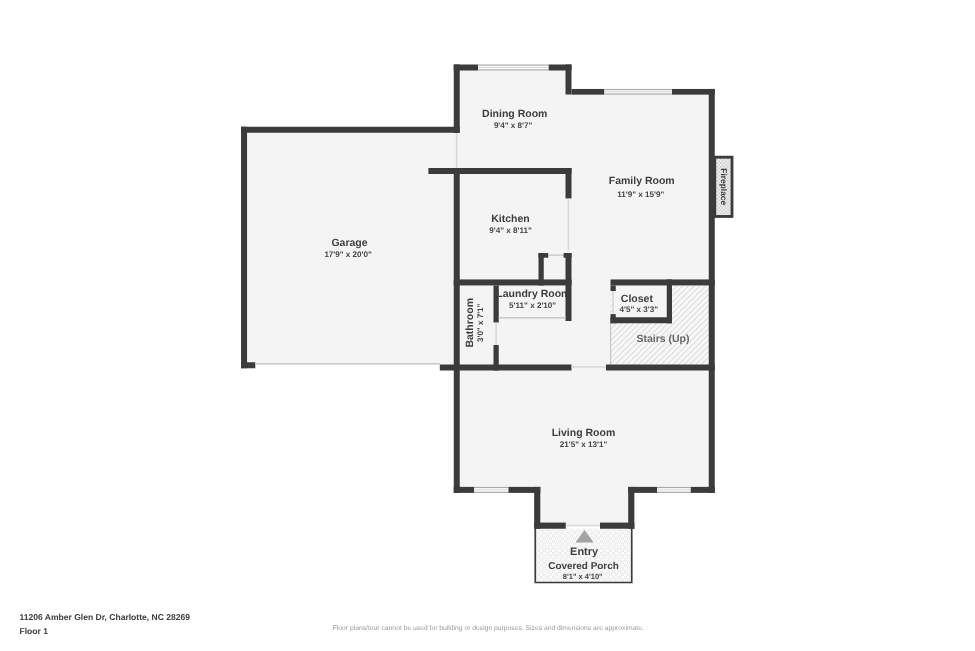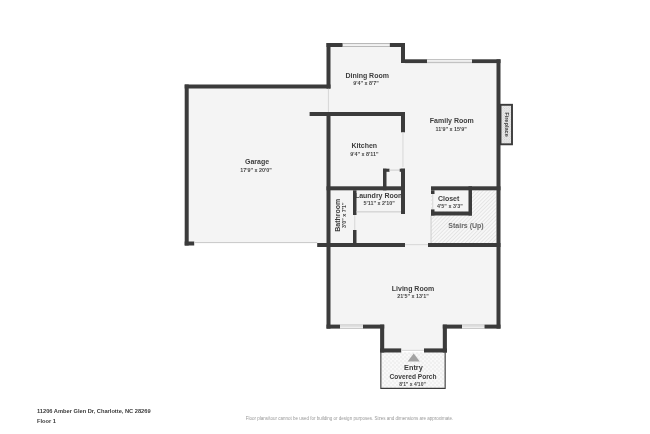"Entry" .page { padding-left: 24px -> none }
